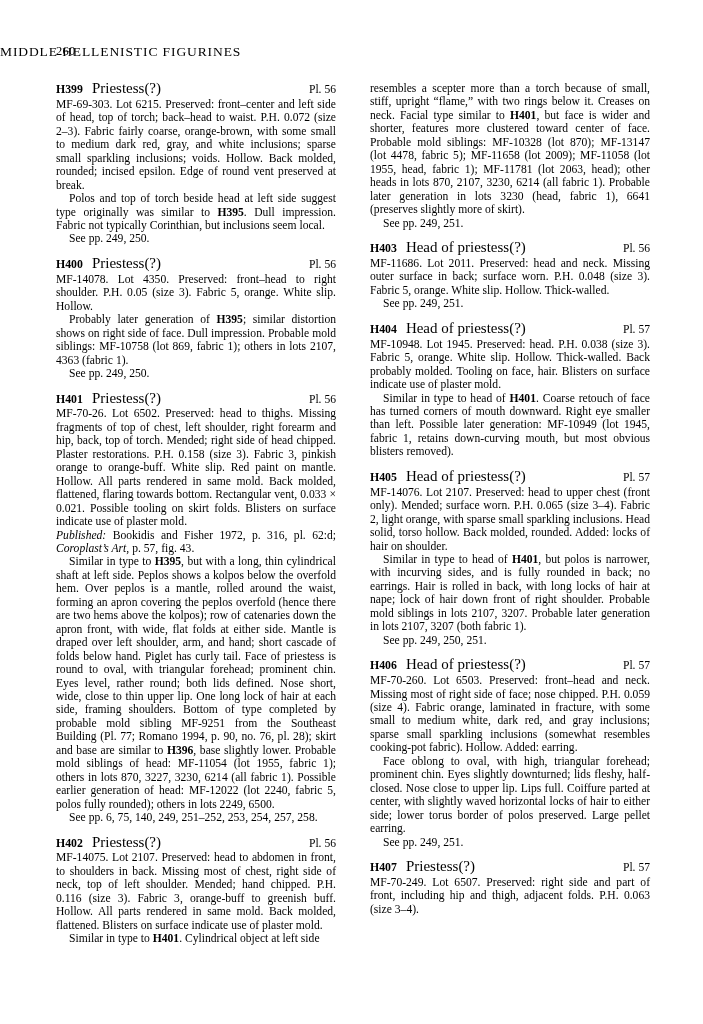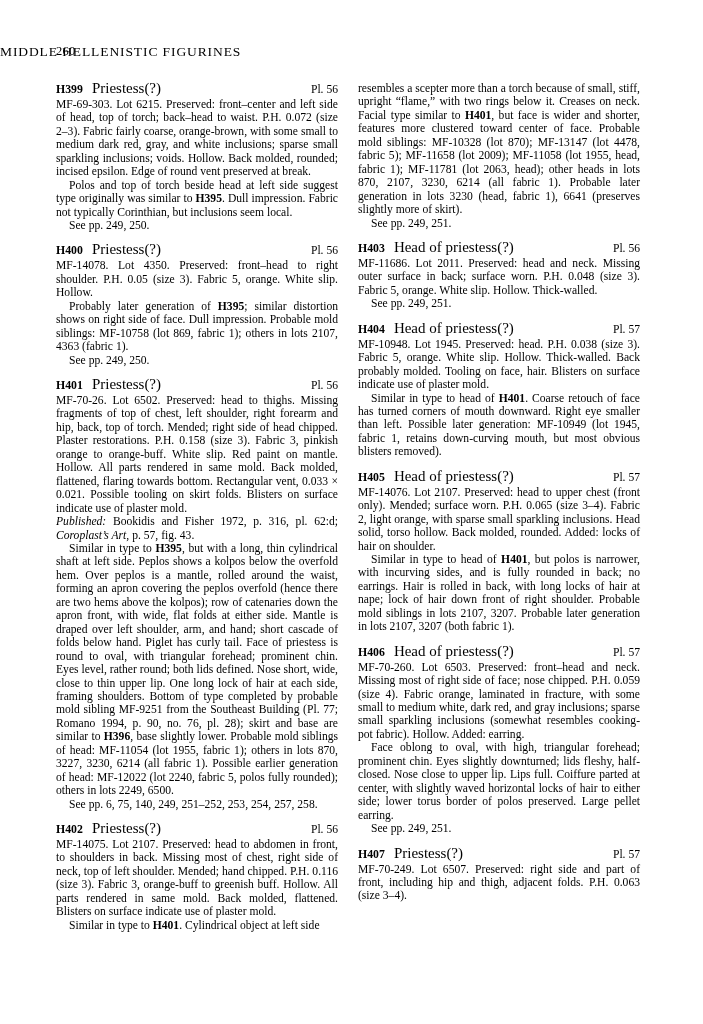"H399" .columns { gap: 20px -> 34px }
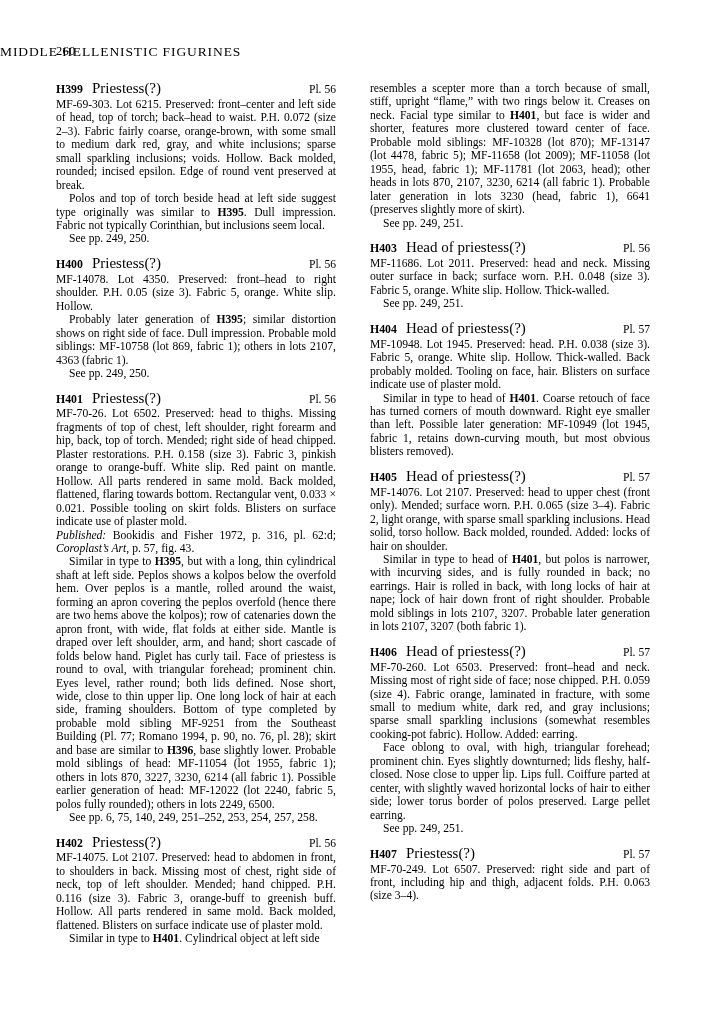"See pp. 249, 250, 251." p.ind { html: none -> <p>See pp. 249, 250, 251.</p> }
